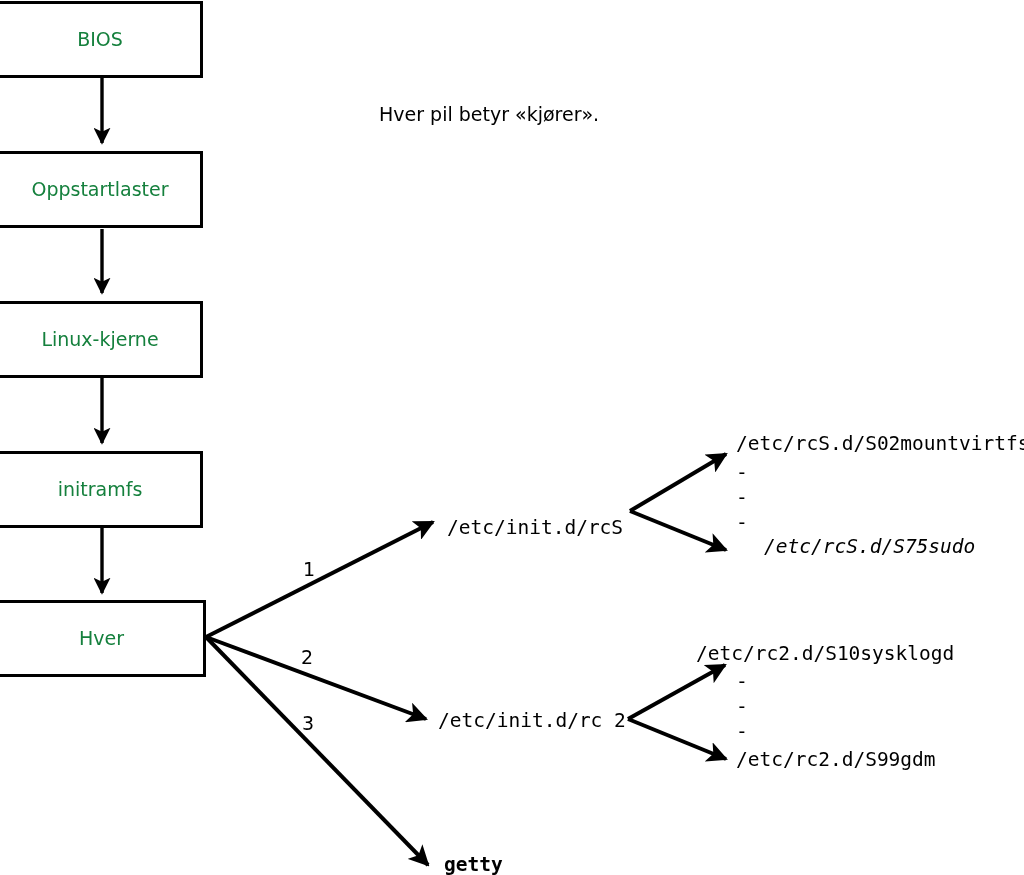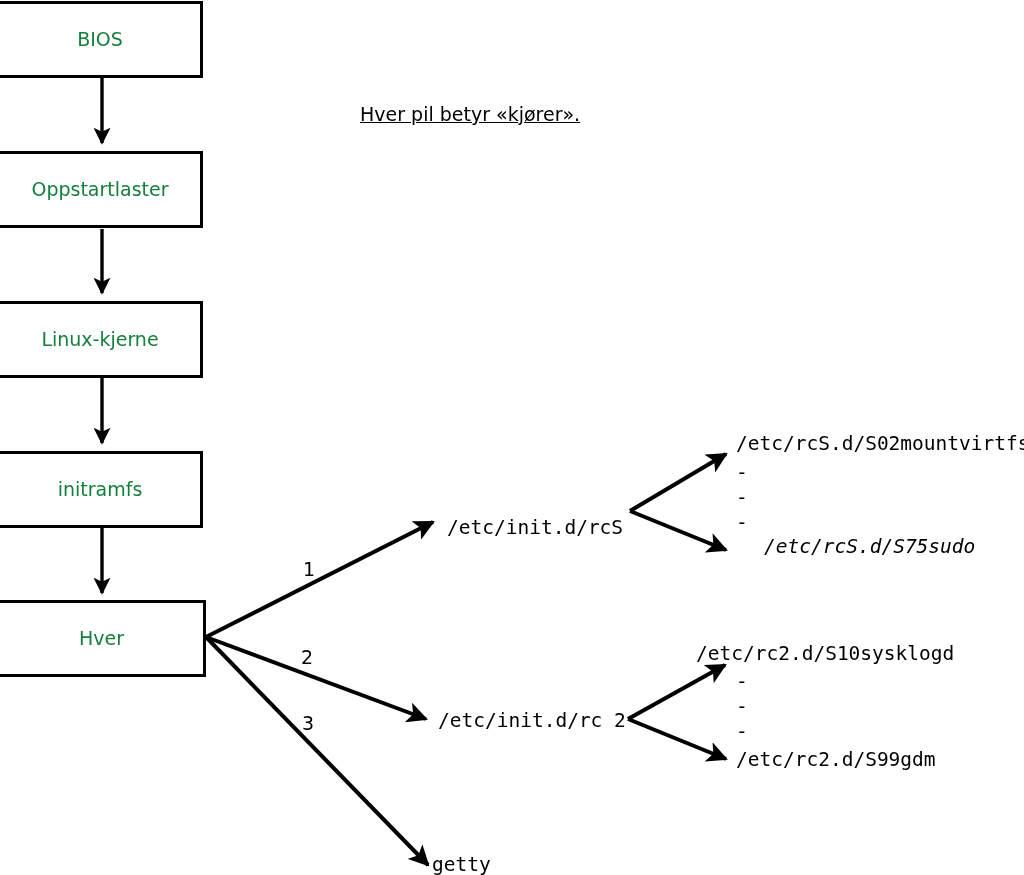"Hver pil betyr «kjører»." div.note-label { left: 360px -> 379px; text-decoration: underline -> none }
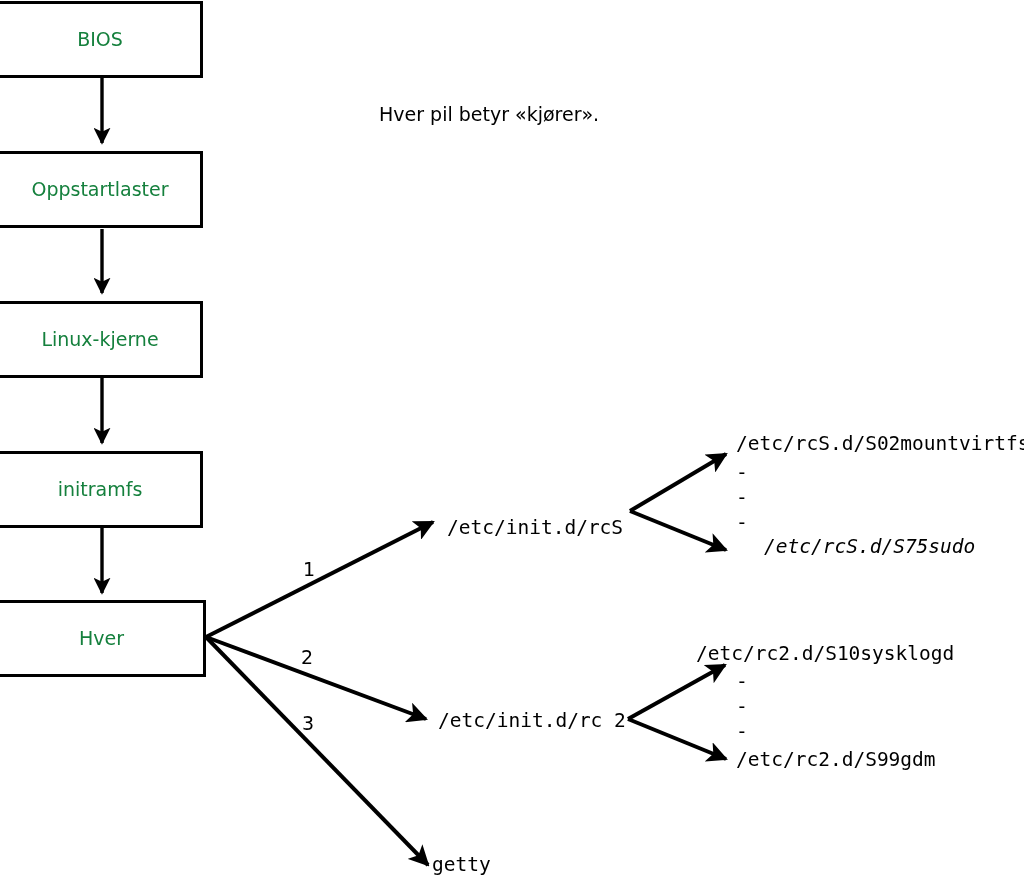"getty" div.mono-label { font-weight: none -> bold; left: 432px -> 444px }
